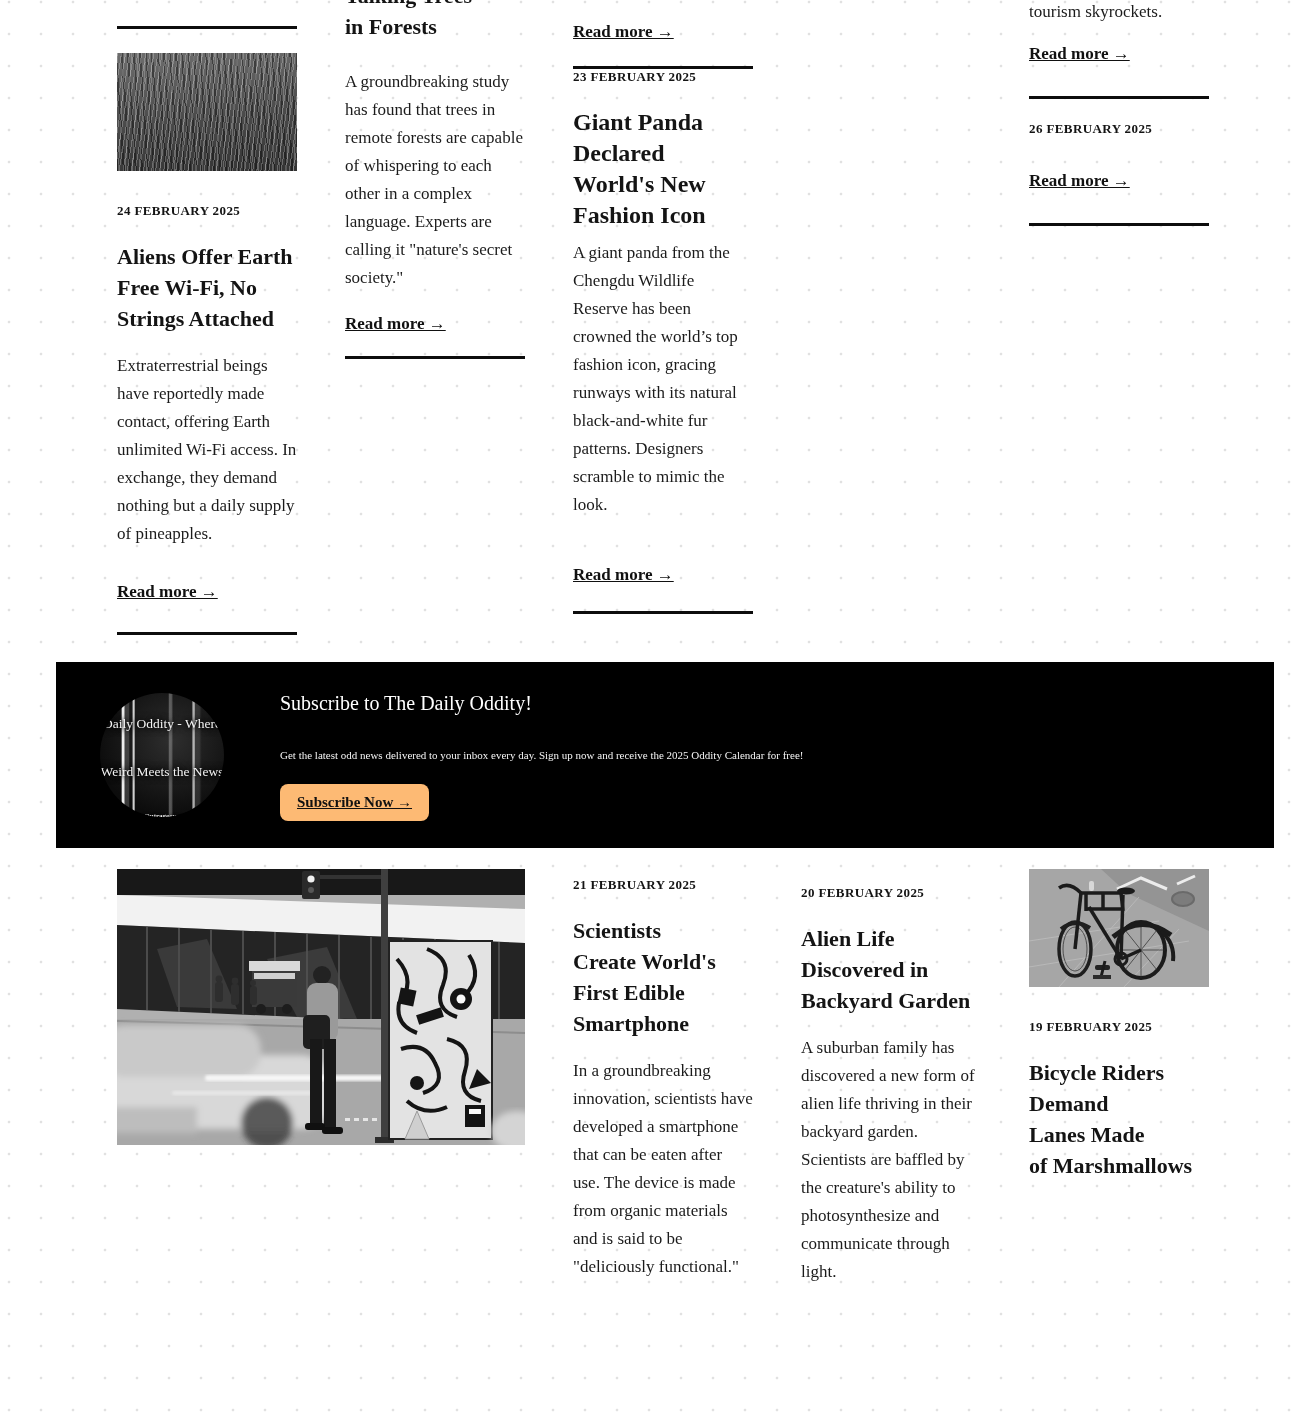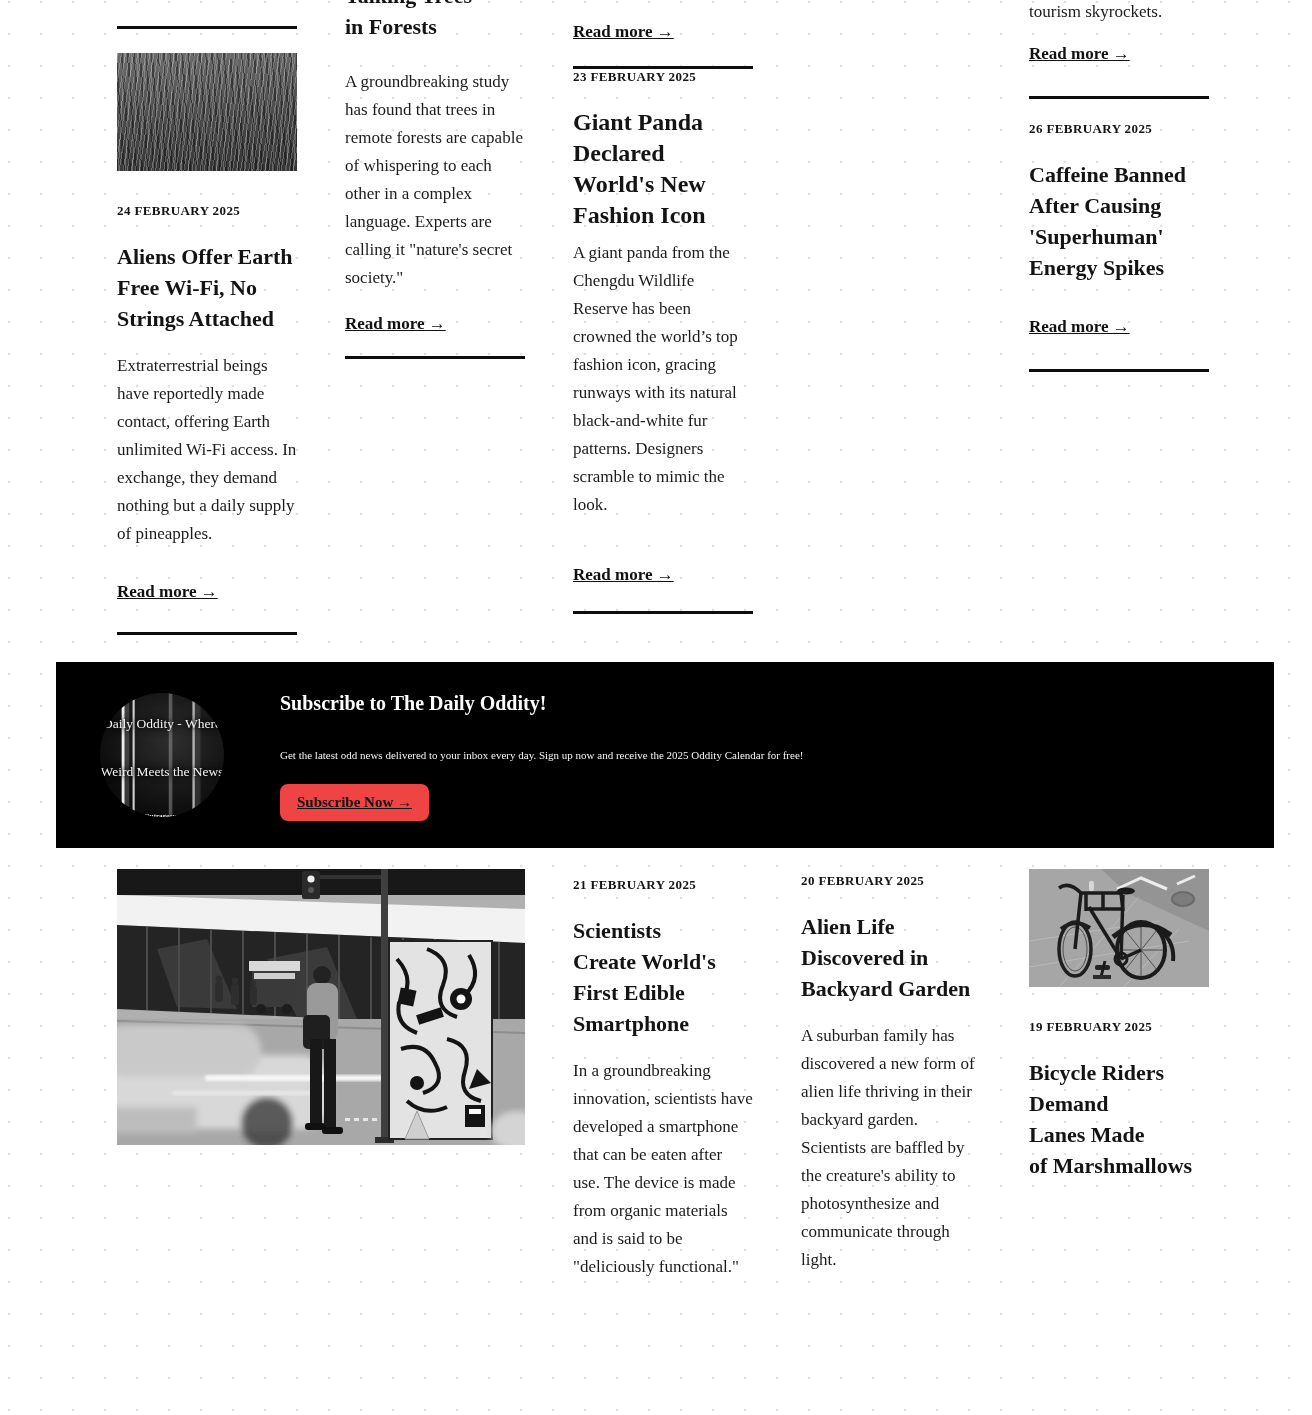"Caffeine Banned" h2.title { html: <h2>Caffeine Banned After Causing 'Superhuman' Energy Spikes</h2> -> none }
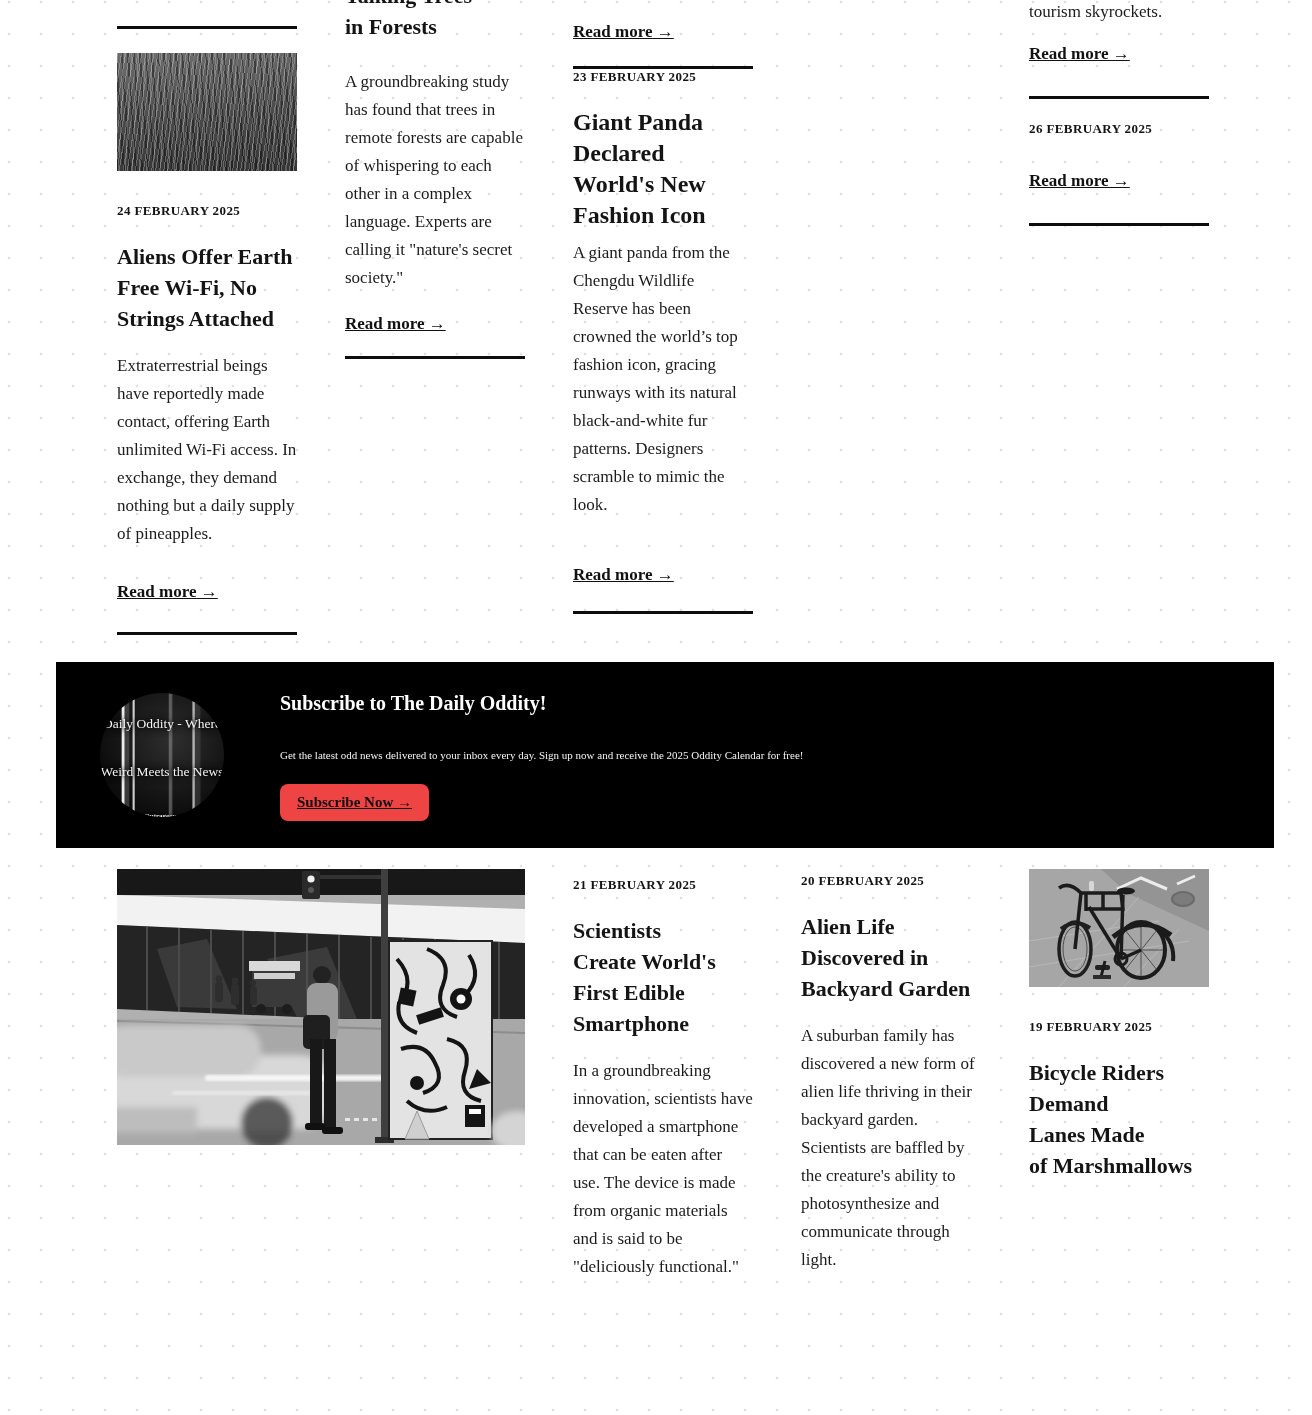"Subscribe to The Daily Oddity!" .banner-title { font-weight: bold -> normal }
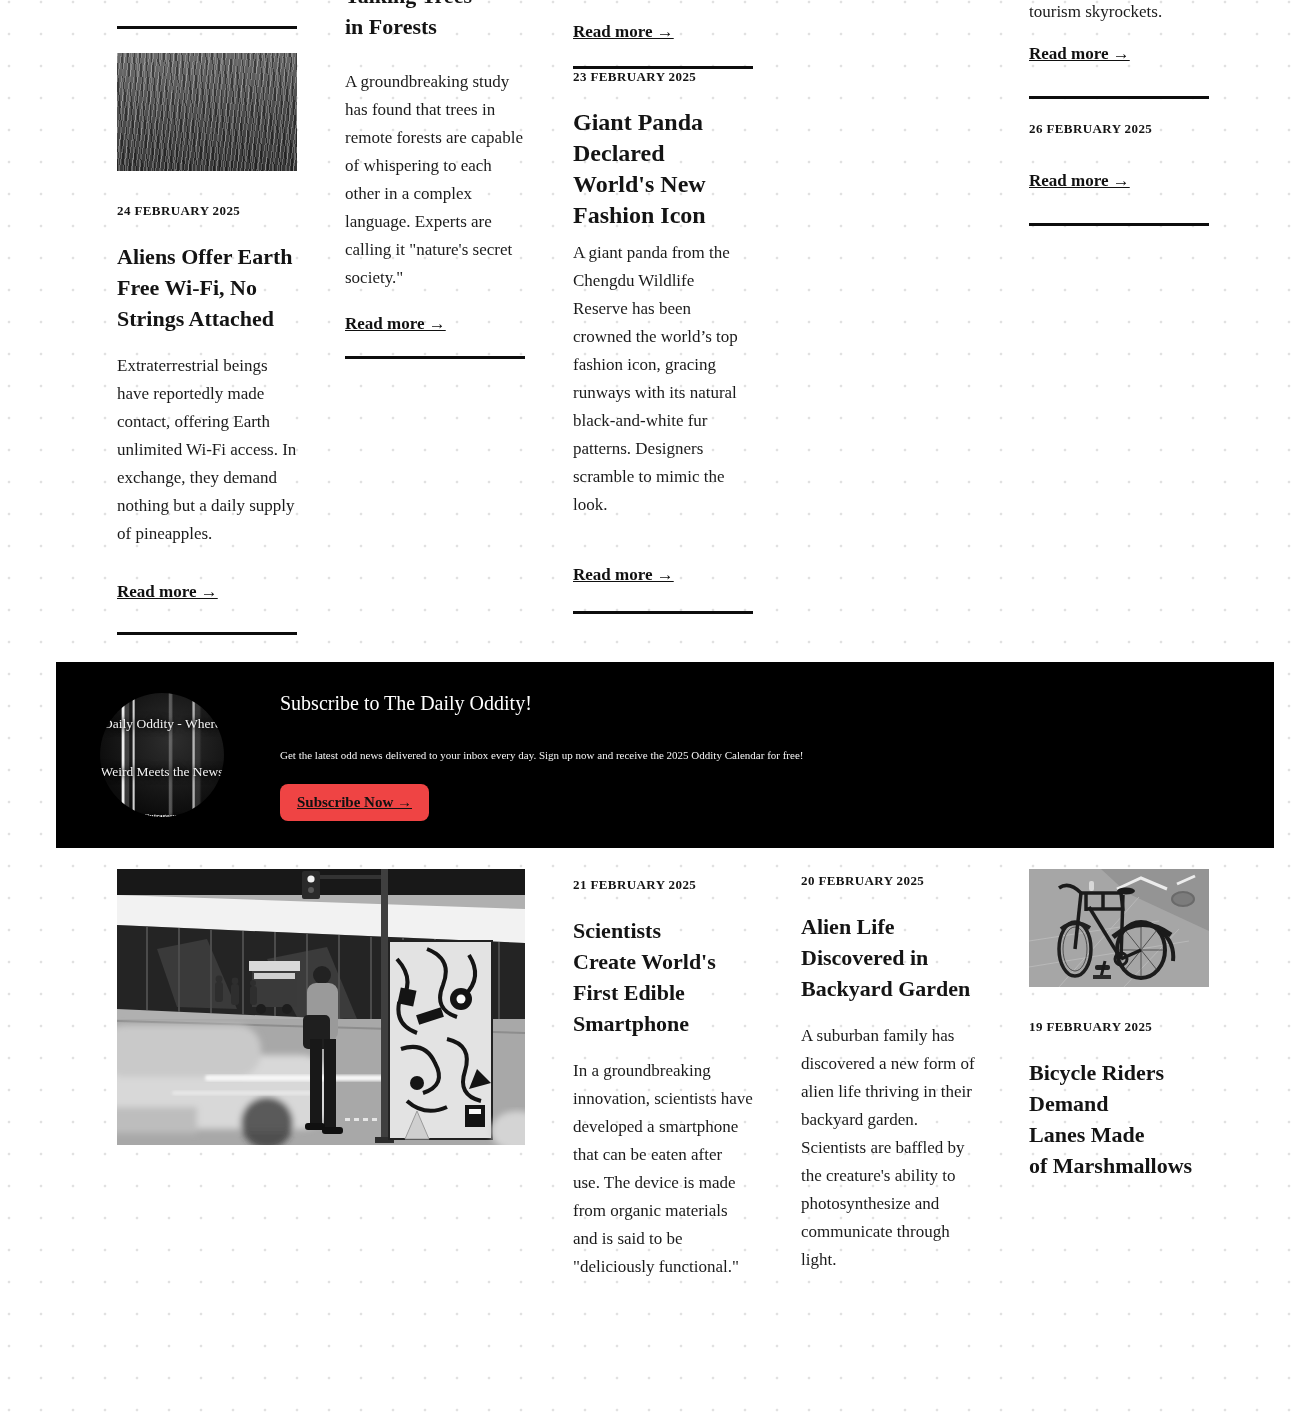"Subscribe Now →" .subscribe-btn { background: #ef4444 -> #fdba74 }
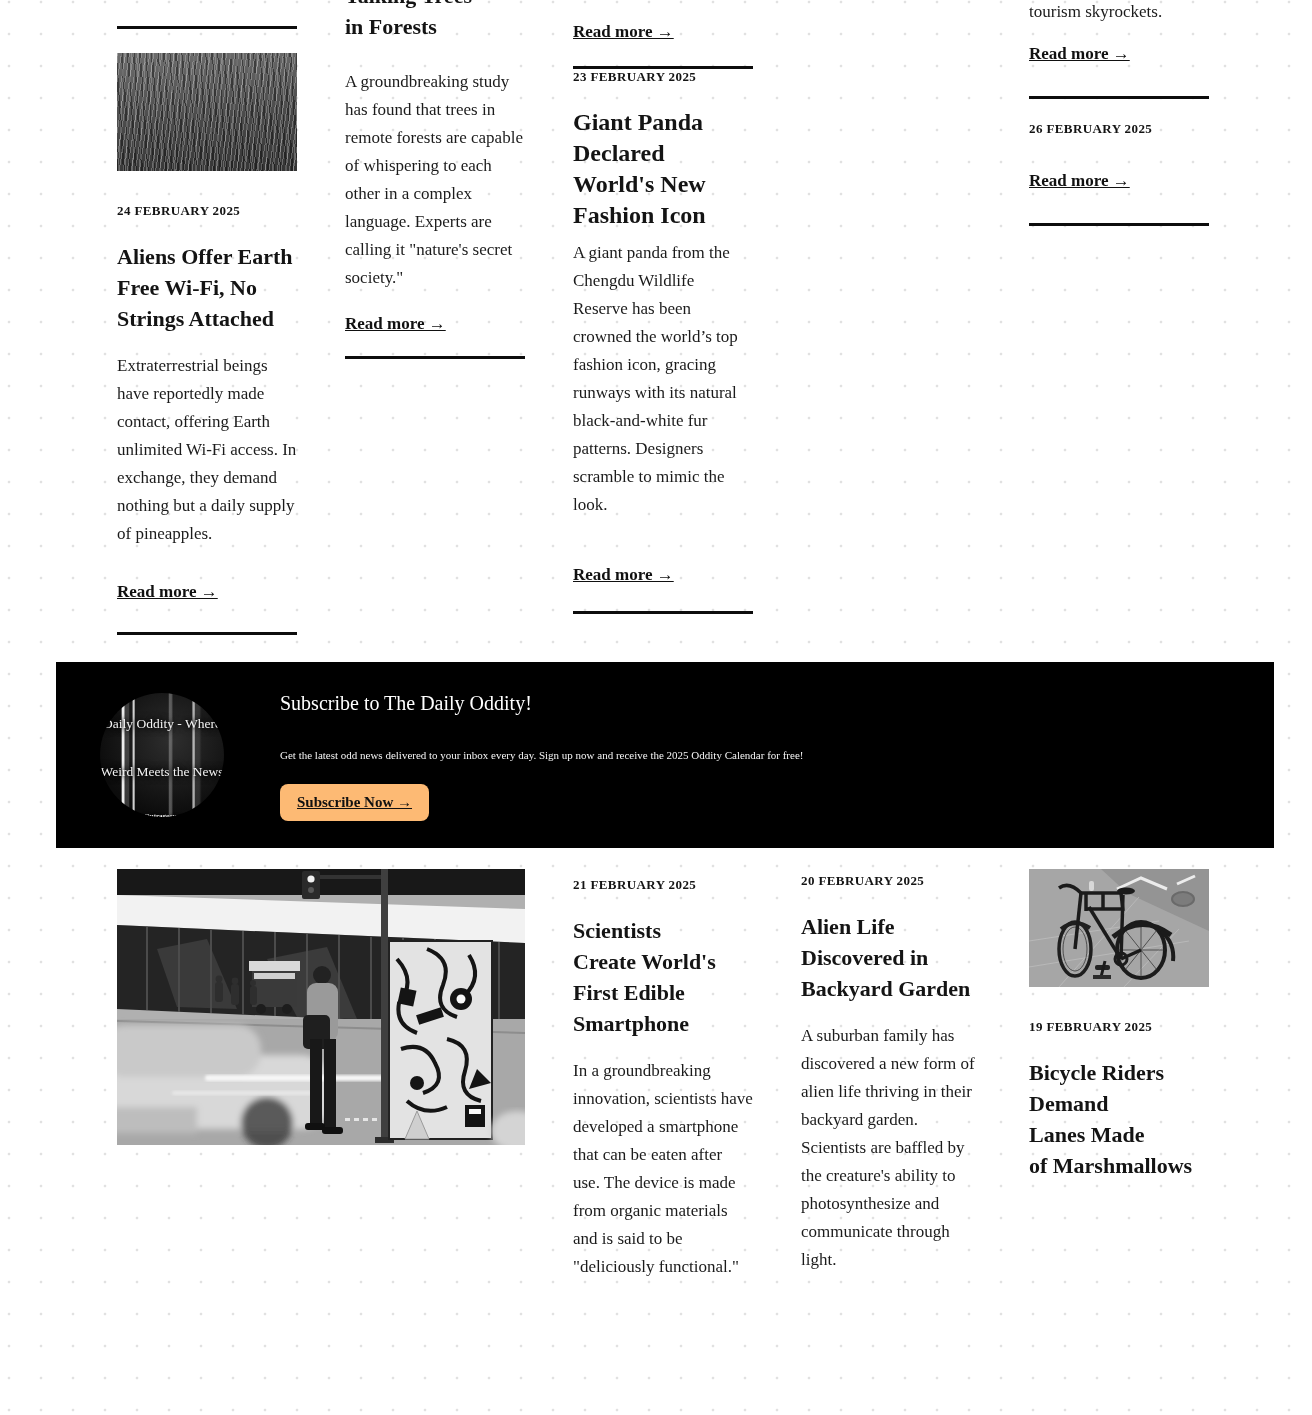"20 FEBRUARY 2025" div.date { margin-top: 4px -> 16px }
